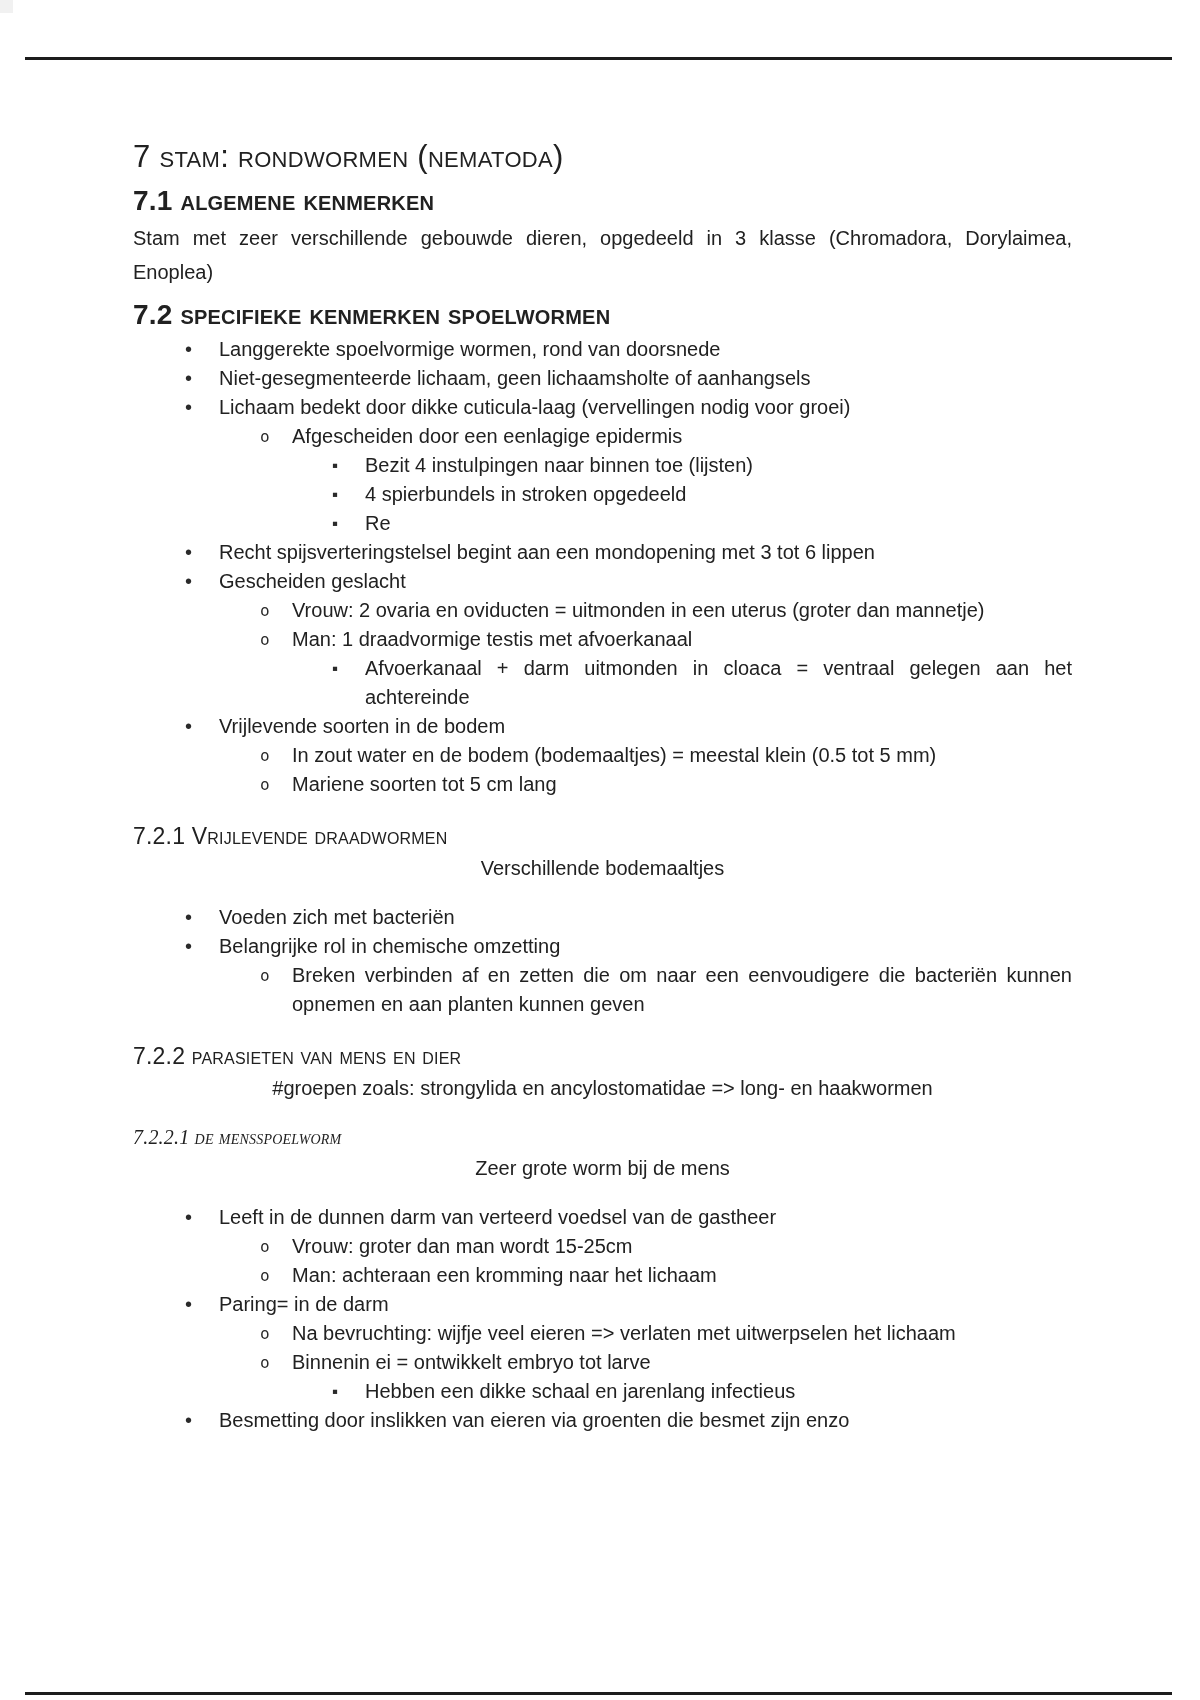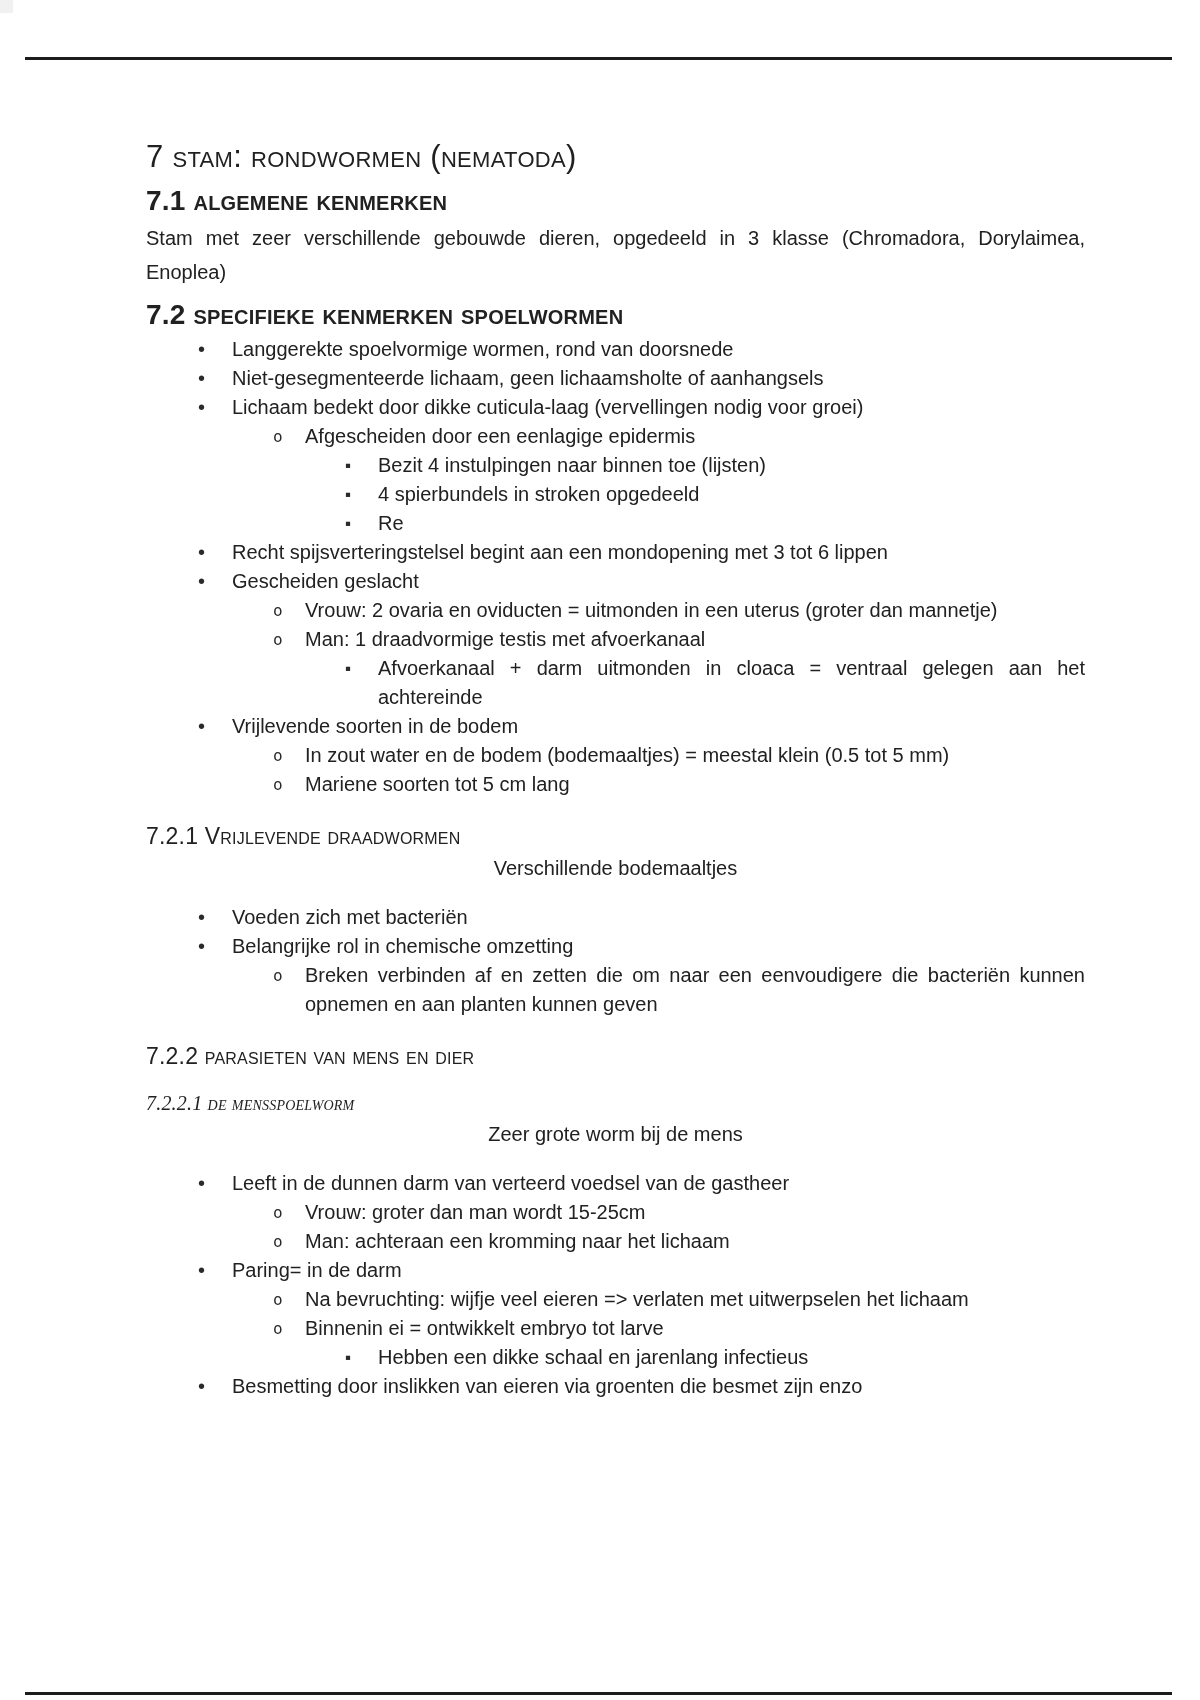"7 stam: rondwormen (nematoda)" .content { left: 146px -> 133px }
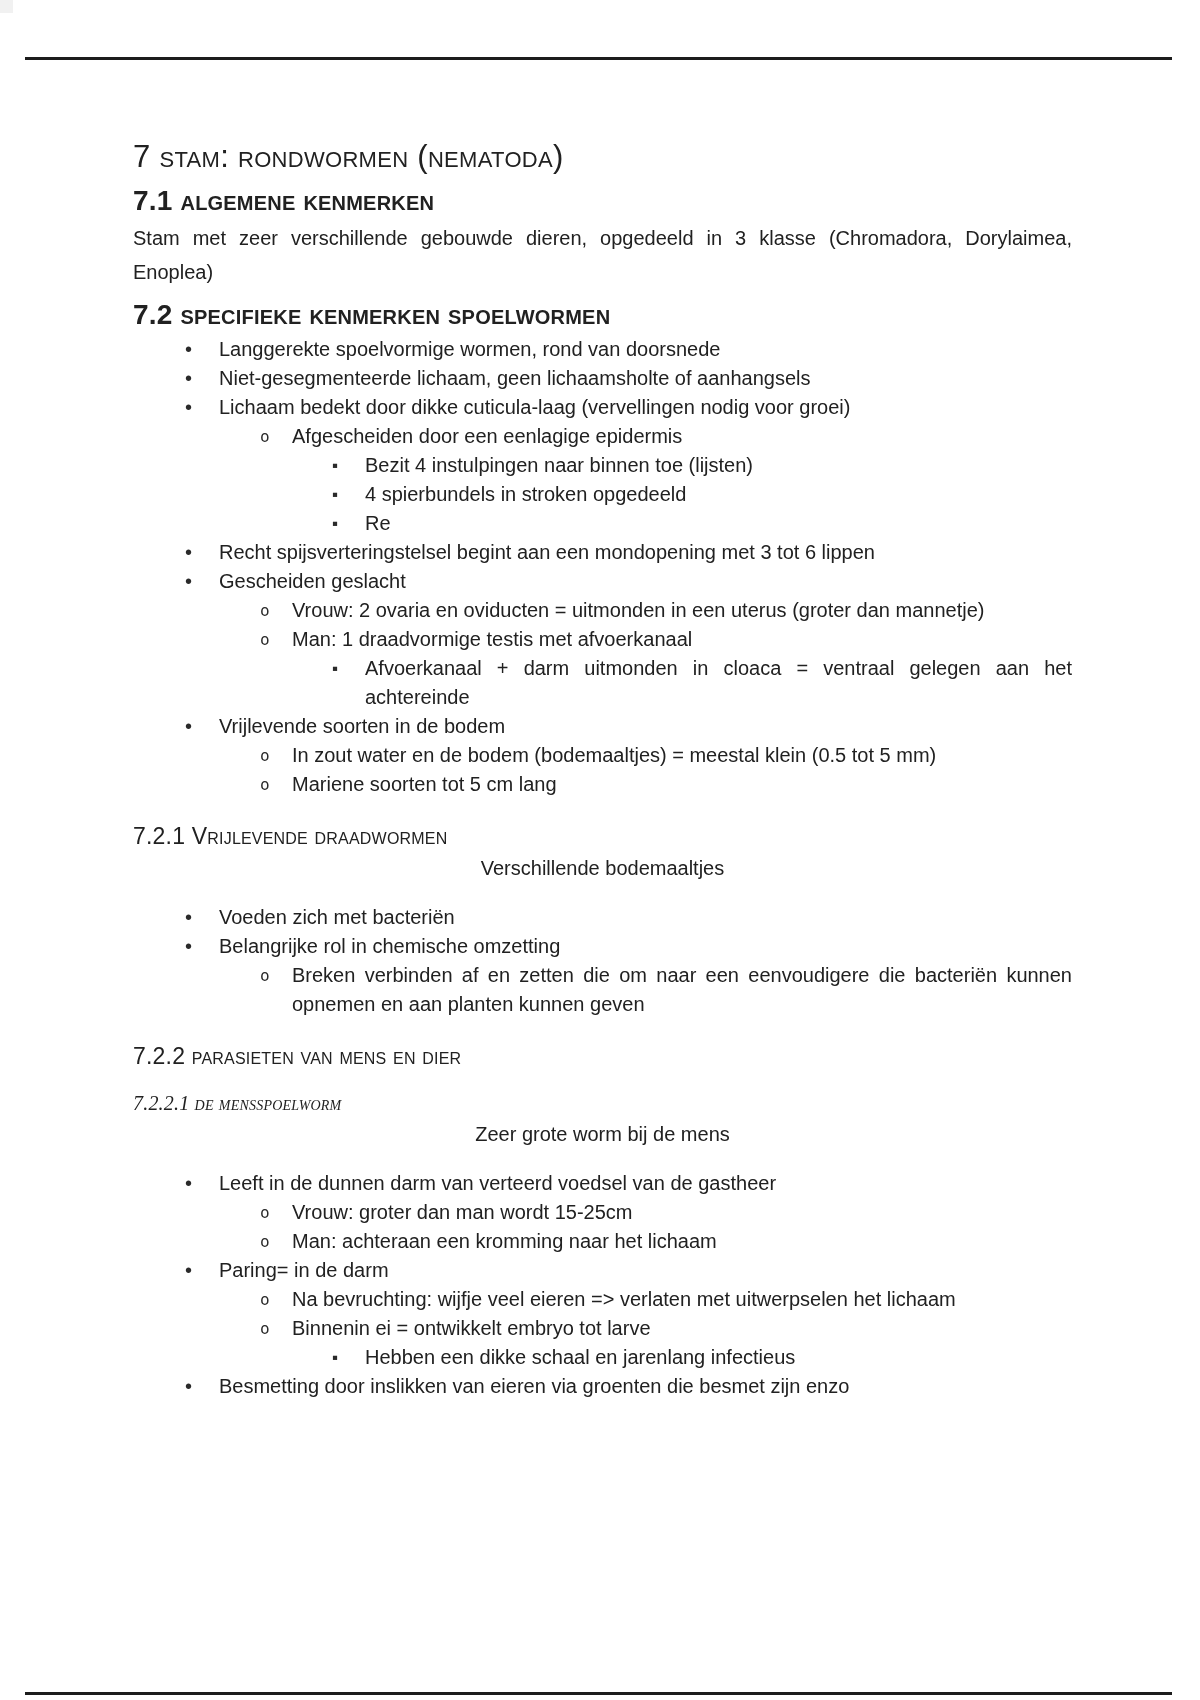"#groepen zoals: strongylida en" p.para { html: none -> <p>#groepen zoals: strongylida en ancylostomatidae =&gt; long- en haakwormen</p> }
